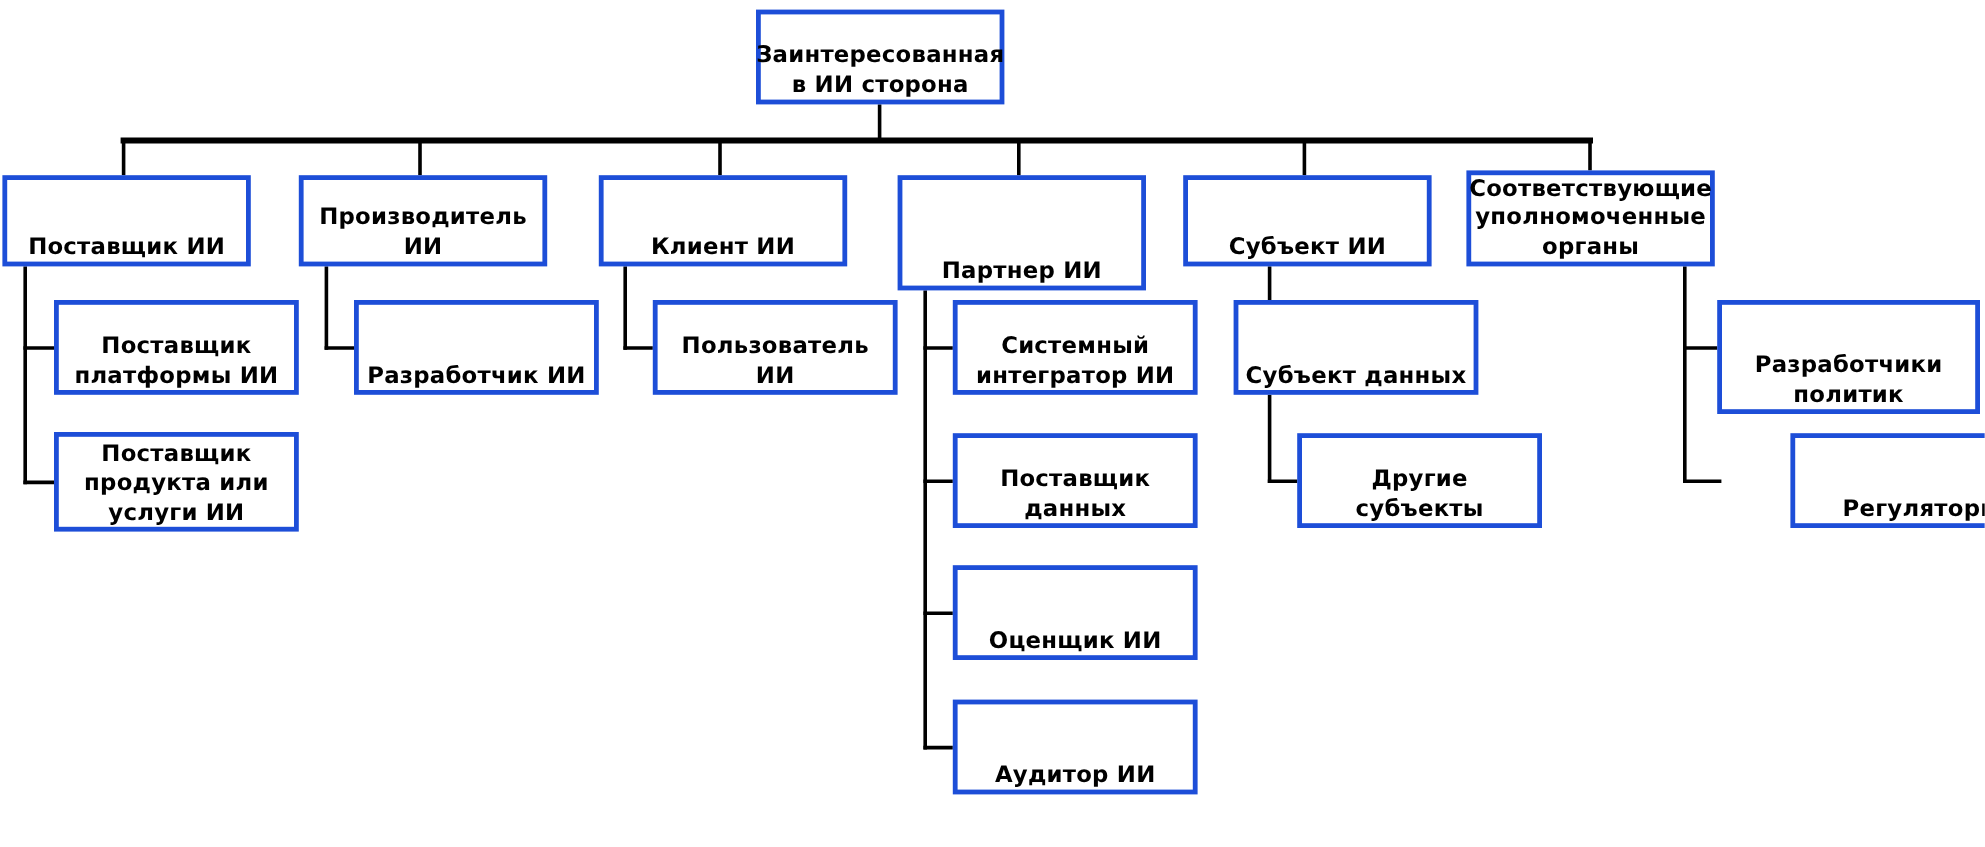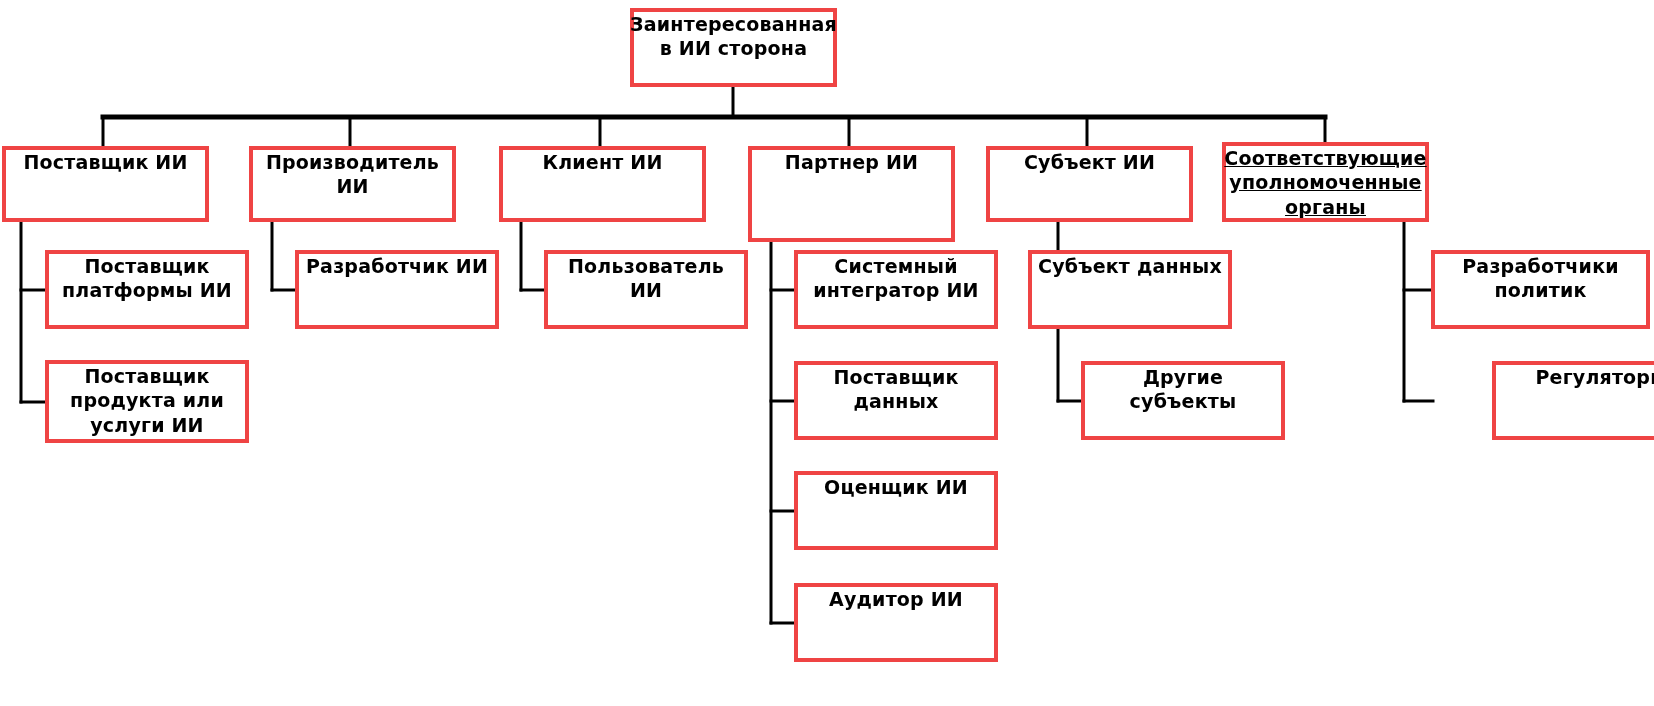"Заинтересованная" .node { align-items: flex-start -> flex-end; border: 4px solid #ef4444 -> 4px solid #1d4ed8 }
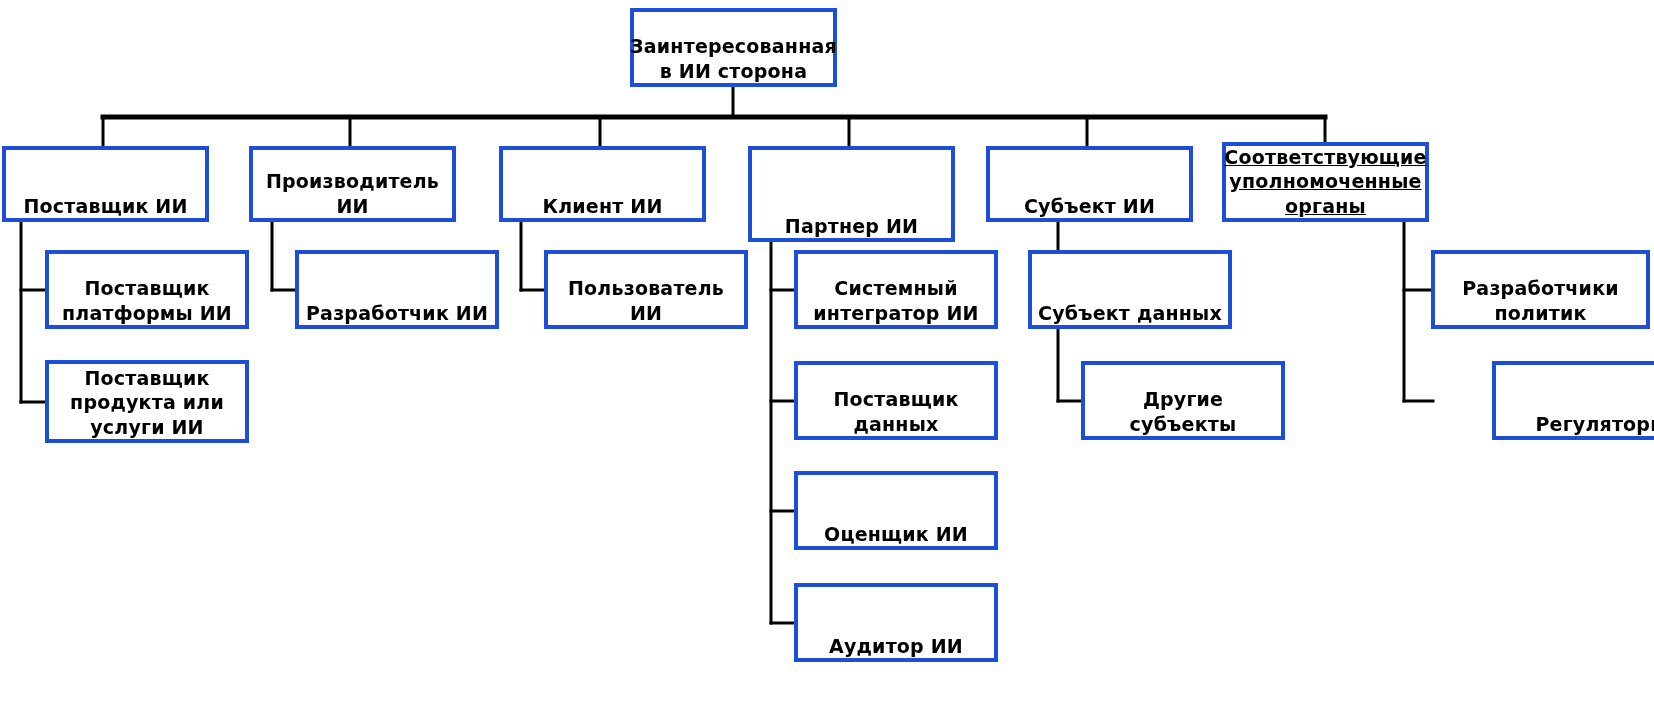"Соответствующие" div.node { text-decoration: underline -> none }
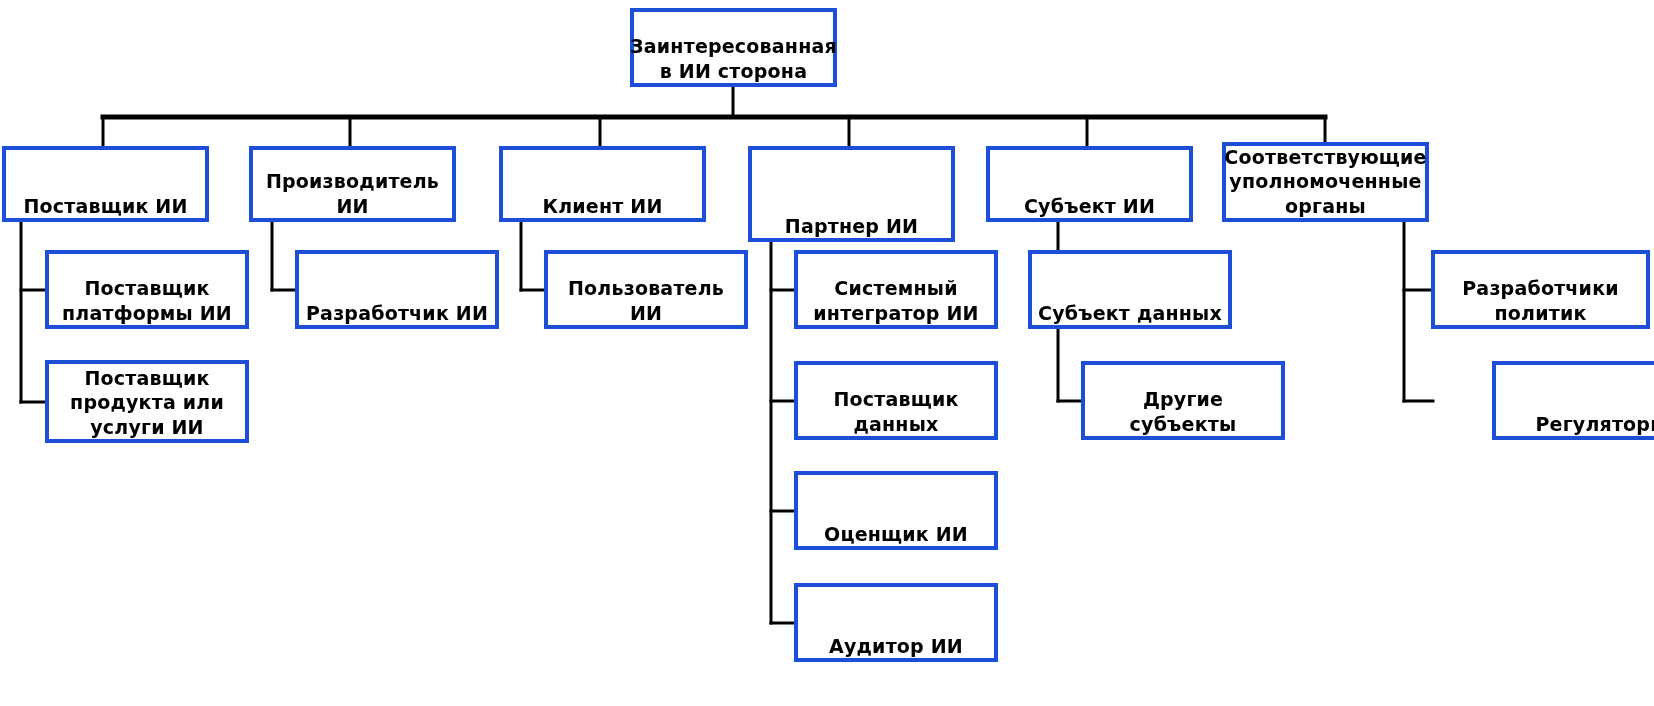"Разработчики" div.node { height: 79px -> 95px }
